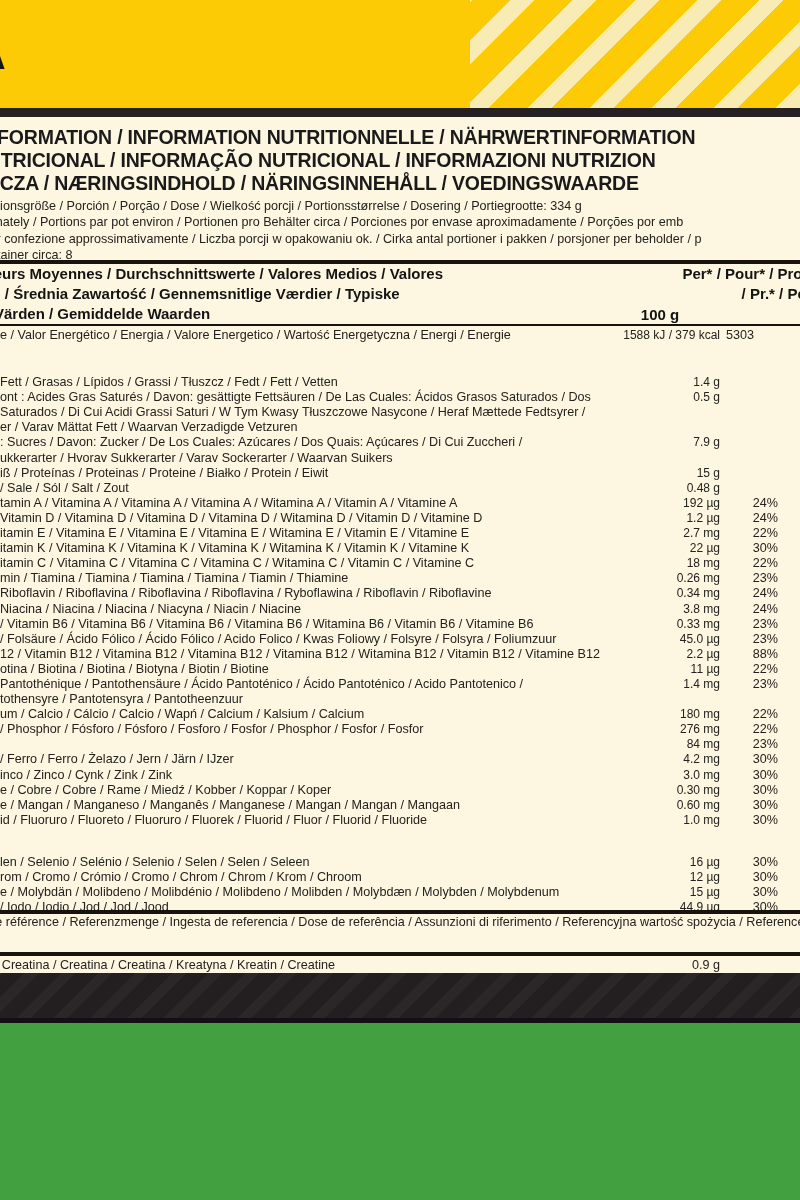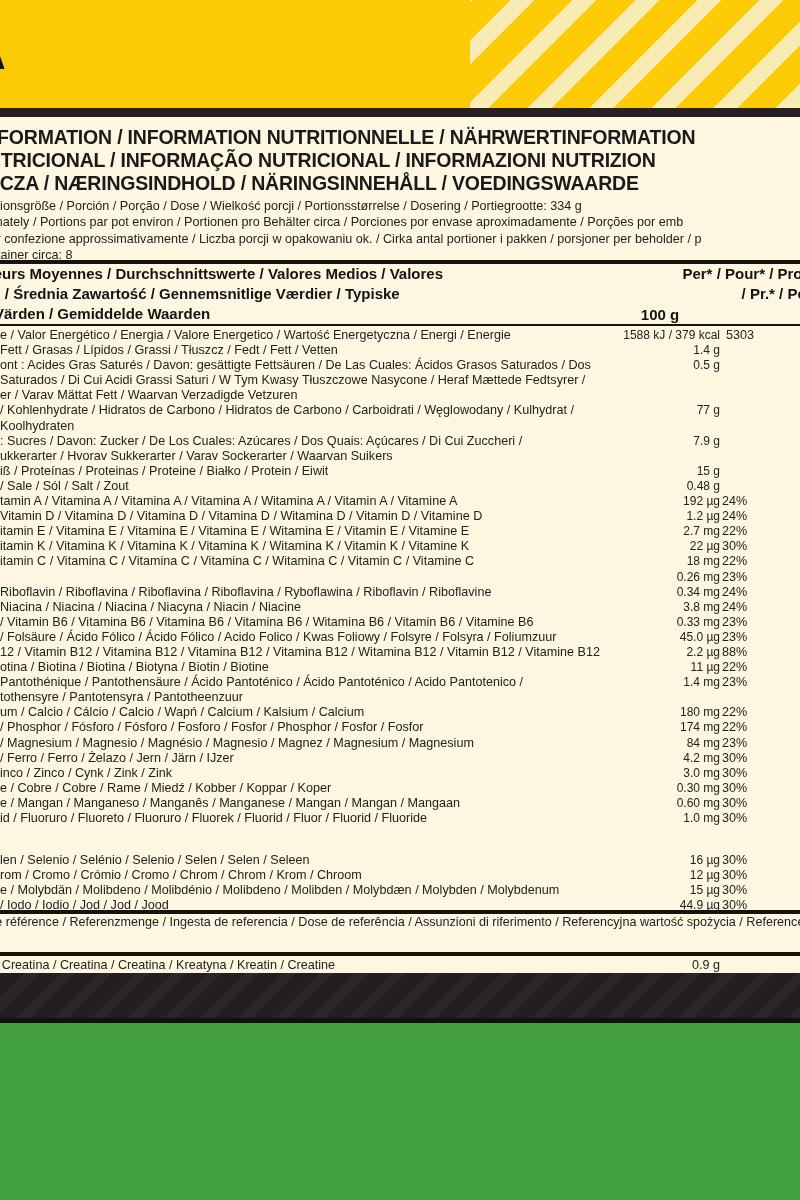"Fett / Grasas / Lípidos" div.row { margin-top: none -> 32px }
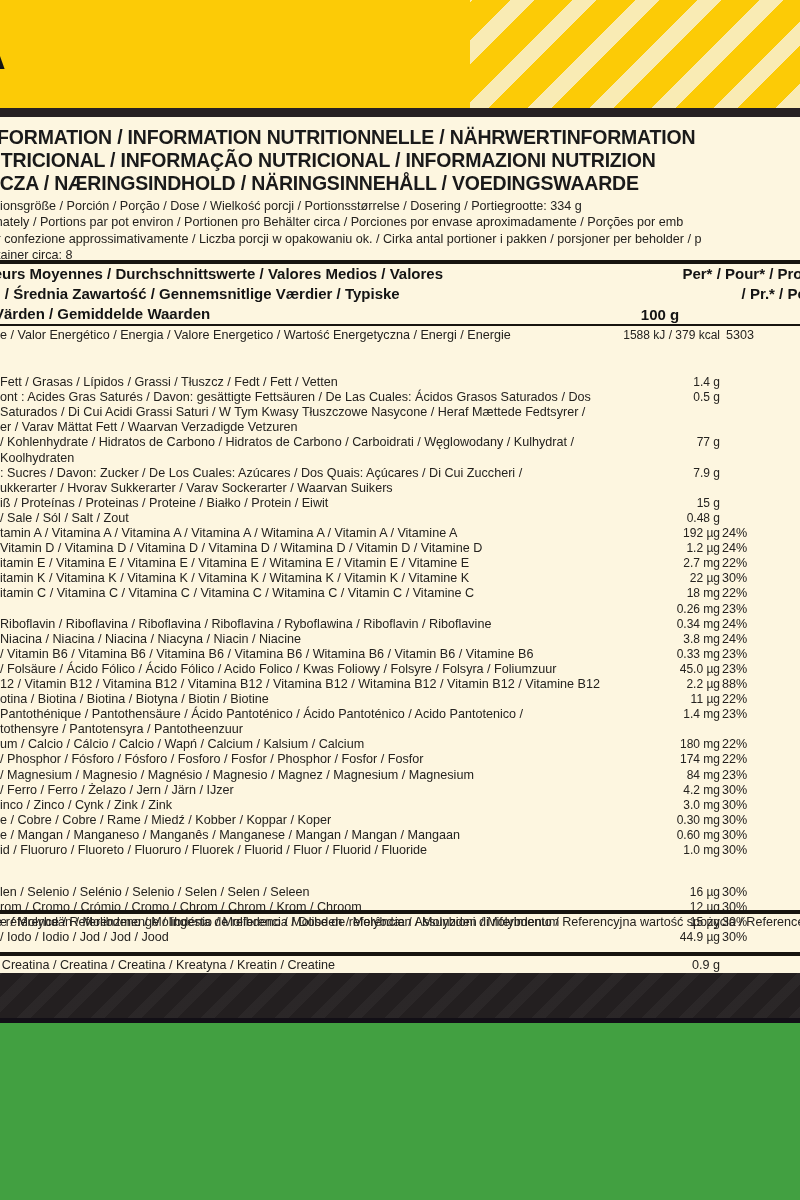"/ Kohlenhydrate / Hidratos de" div.row { html: <div> <div> <span>/ Kohlenhydrate / Hidratos de Carbono / Hidratos de Carbono / Carboidrati / Węglowodany / Kulhydrat /</span> <span>Koolhydraten</span> </div> <div>77 g</div> </div> -> none }
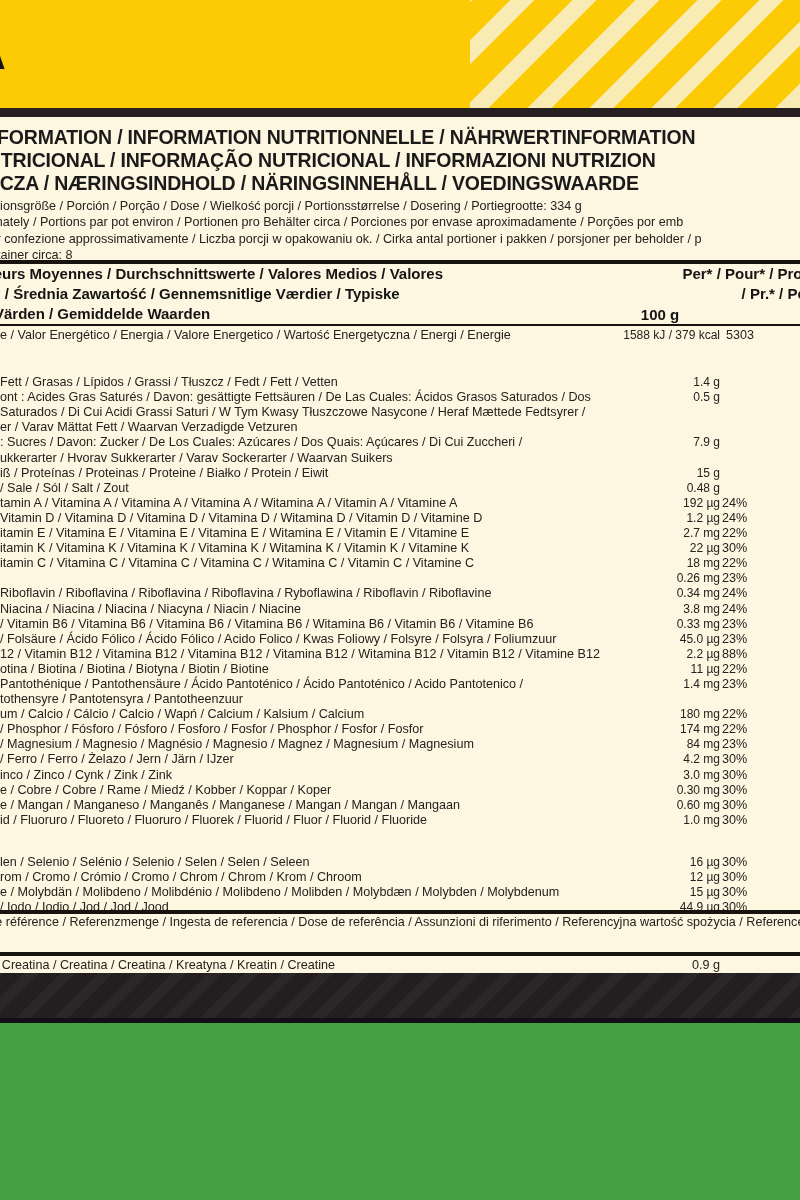"24%" .rnri { text-align: left -> right }
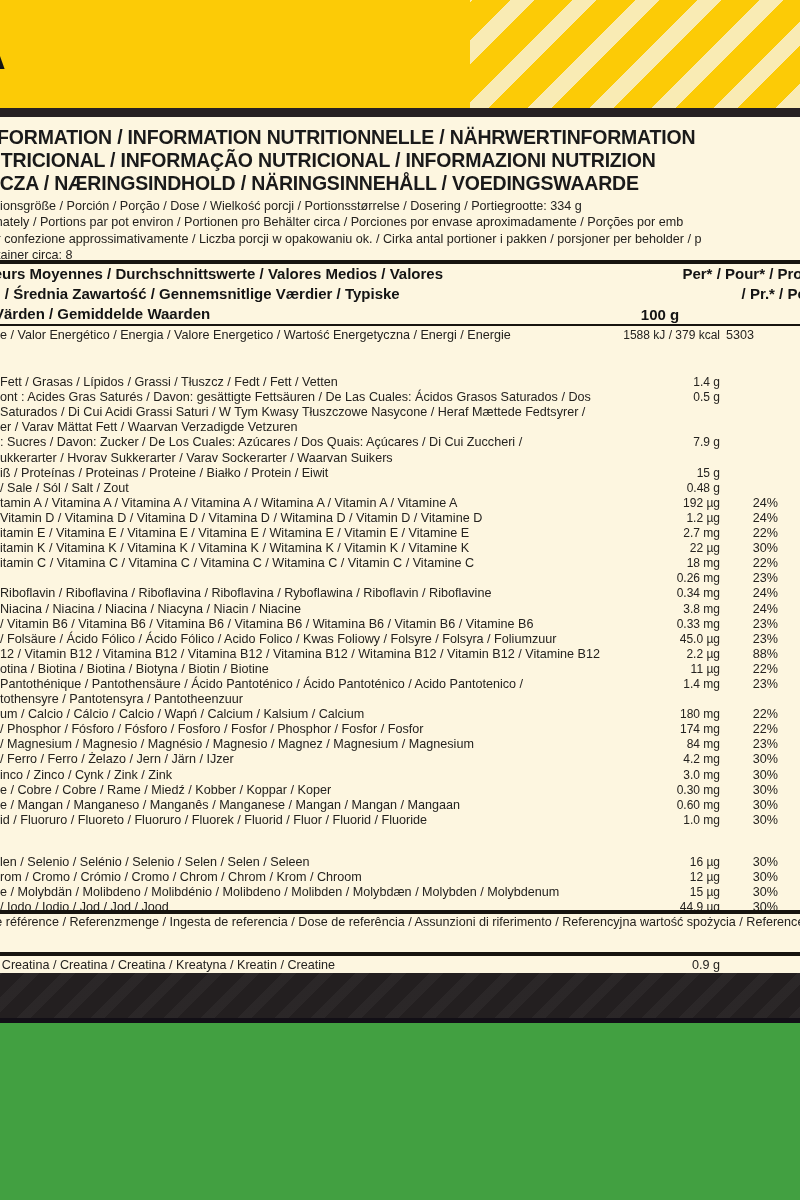"min / Tiamina / Tiamina" div.rname { html: none -> <div> <span>min / Tiamina / Tiamina / Tiamina / Tiamina / Tiamin / Thiamine</span> </div> }
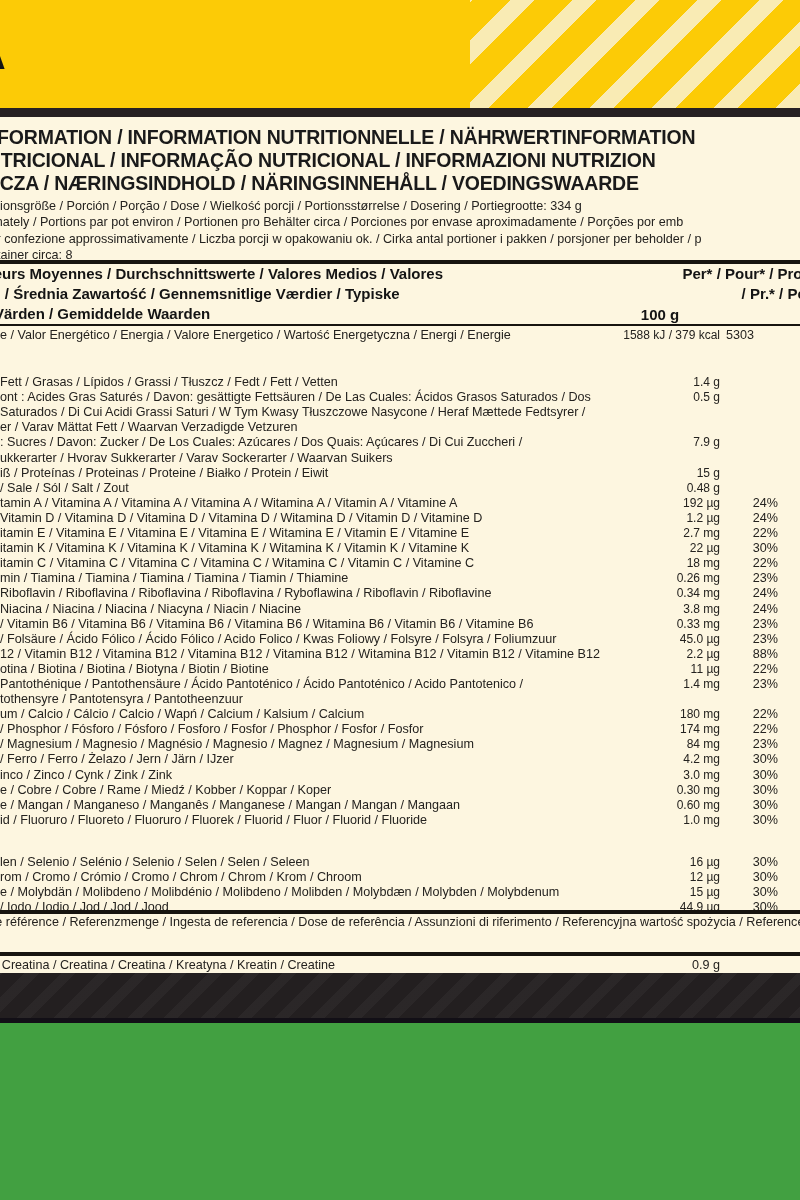"174 mg" div.rval { text: 174 -> 276 }
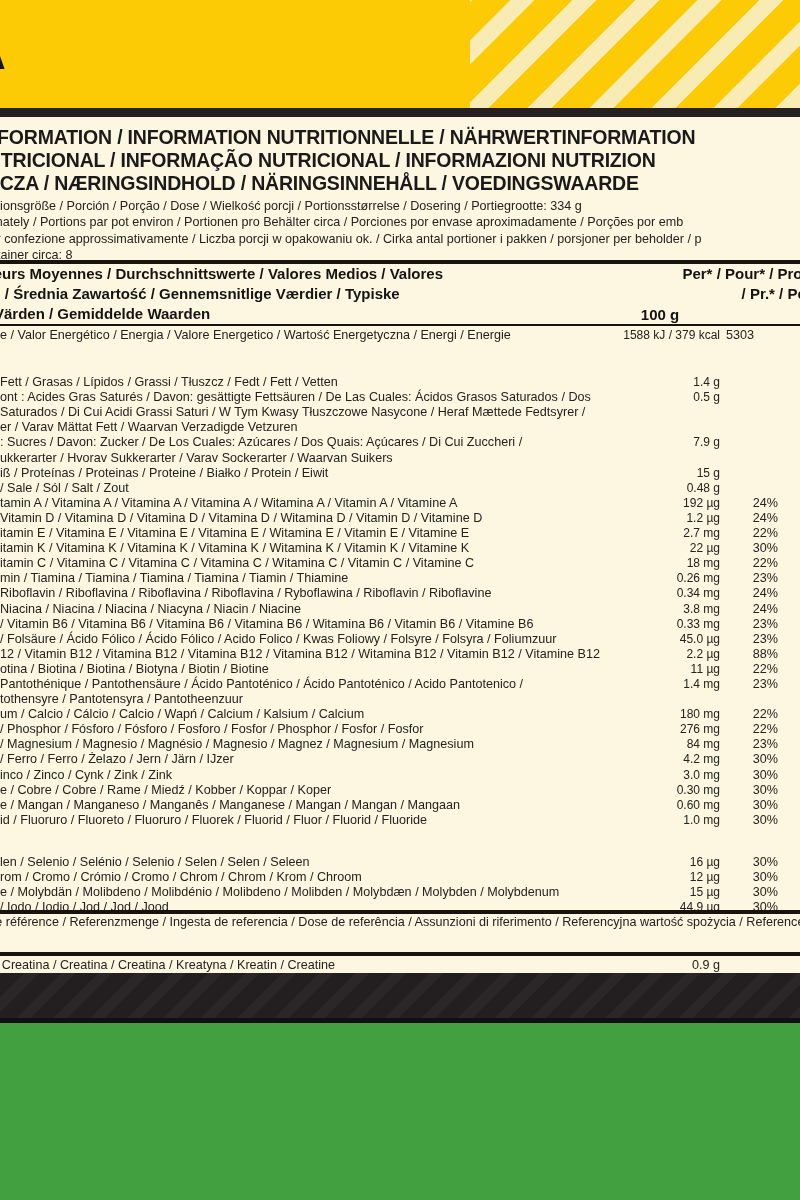"/ Magnesium / Magnesio /" div.rname { html: <div> <span>/ Magnesium / Magnesio / Magnésio / Magnesio / Magnez / Magnesium / Magnesium</span> </div> -> none }
